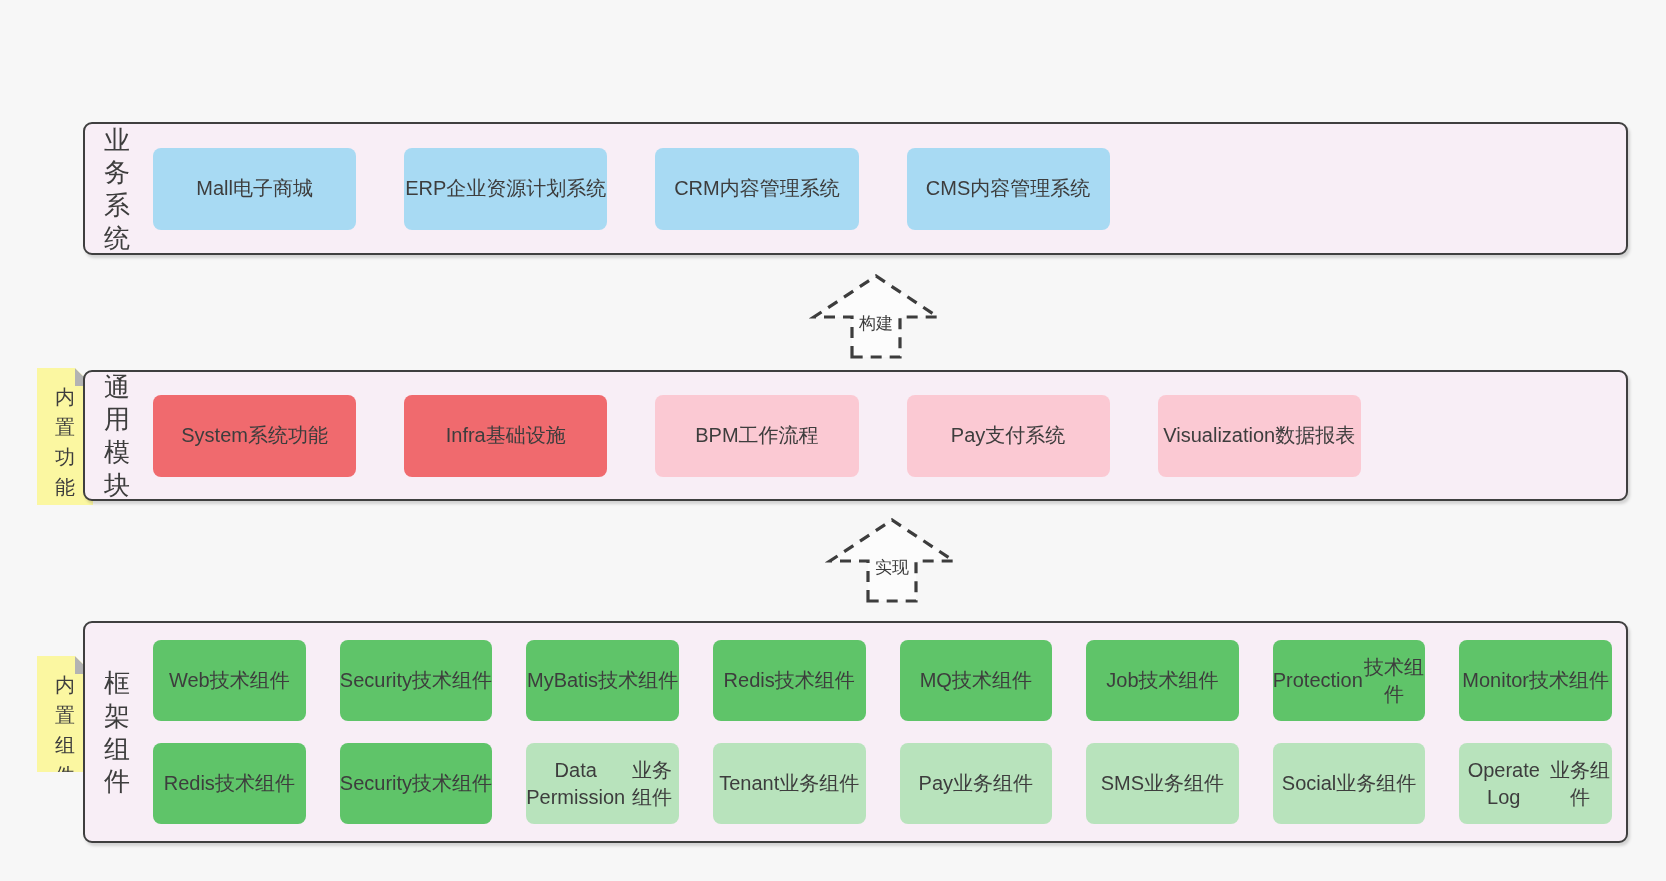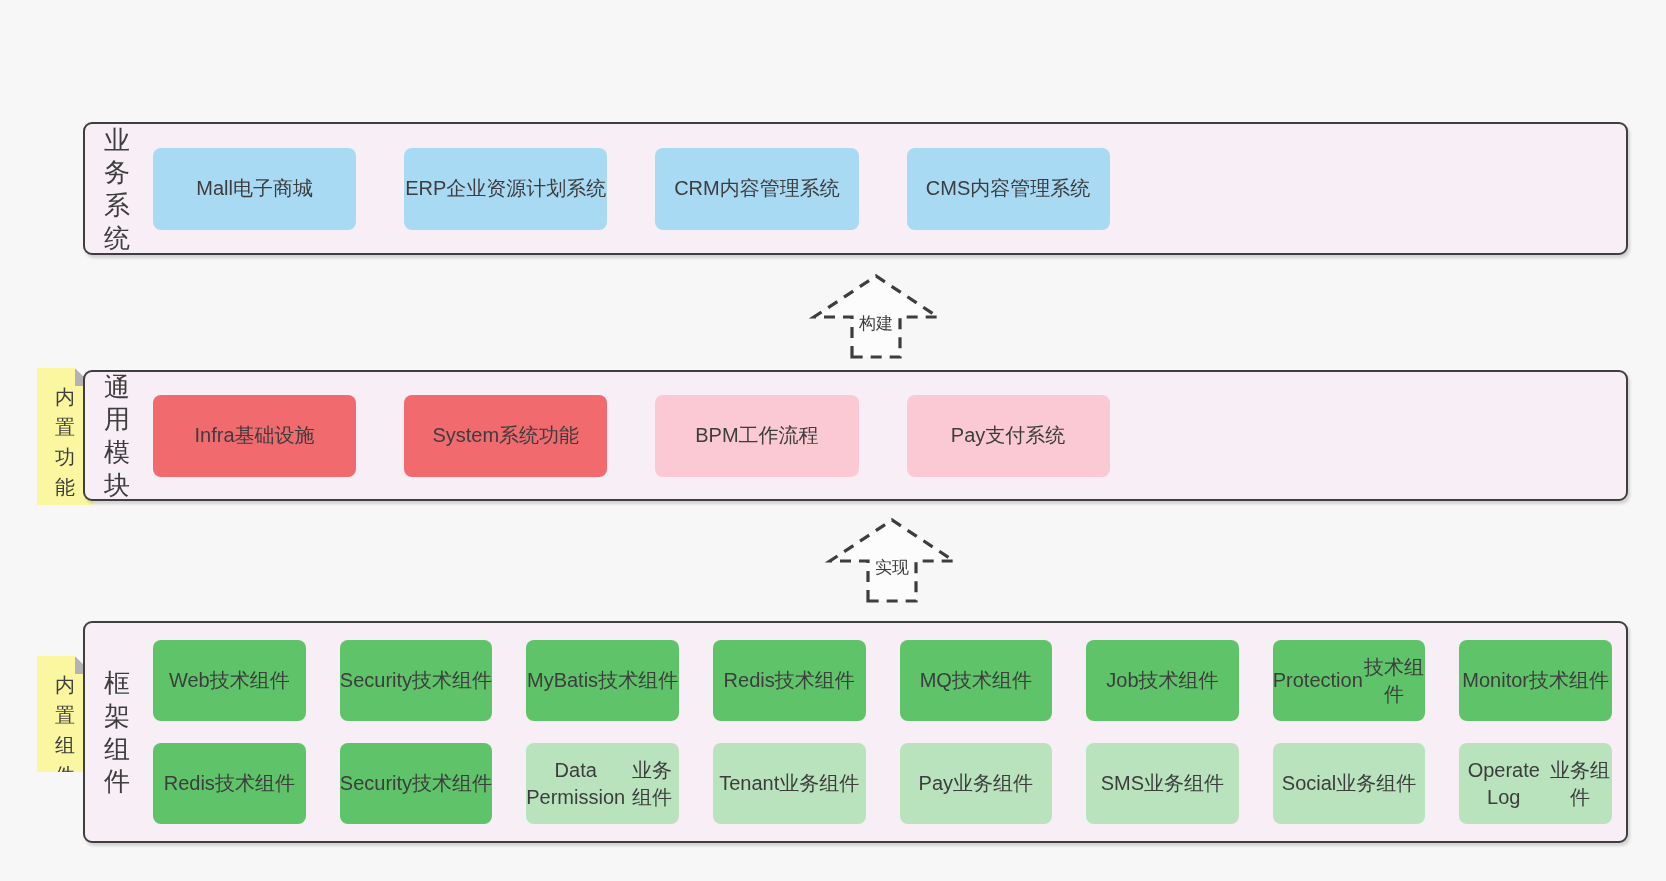"Infra" div.box { order: before "System" -> after "System" }
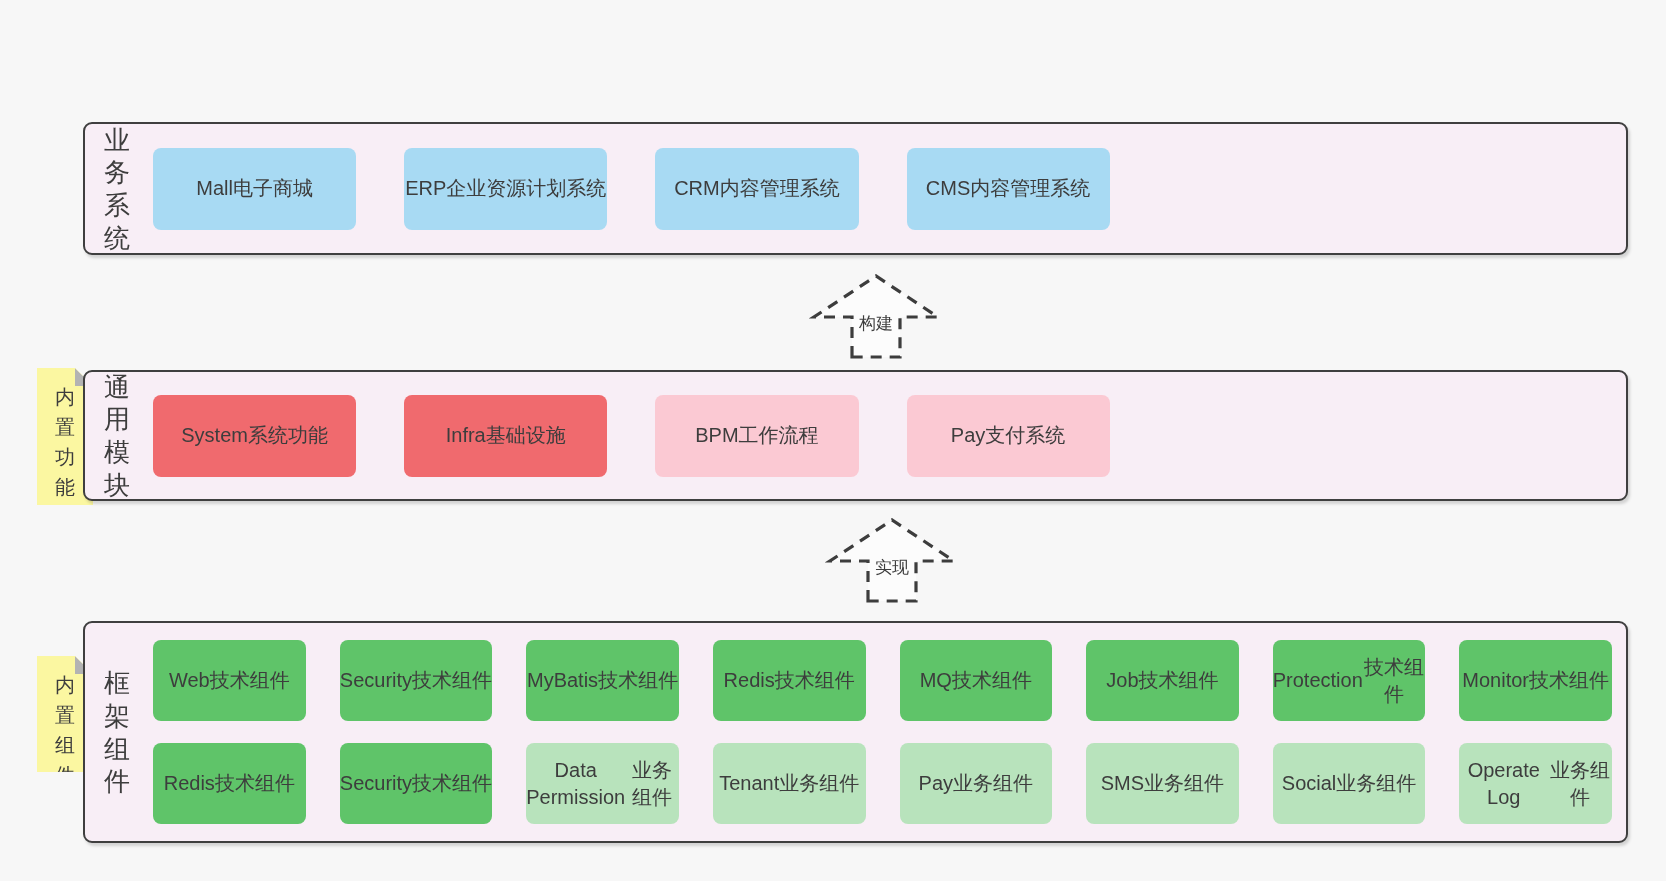"Visualization" div.box { html: none -> <div> <span>Visualization</span> <span>数据报表</span> </div> }
